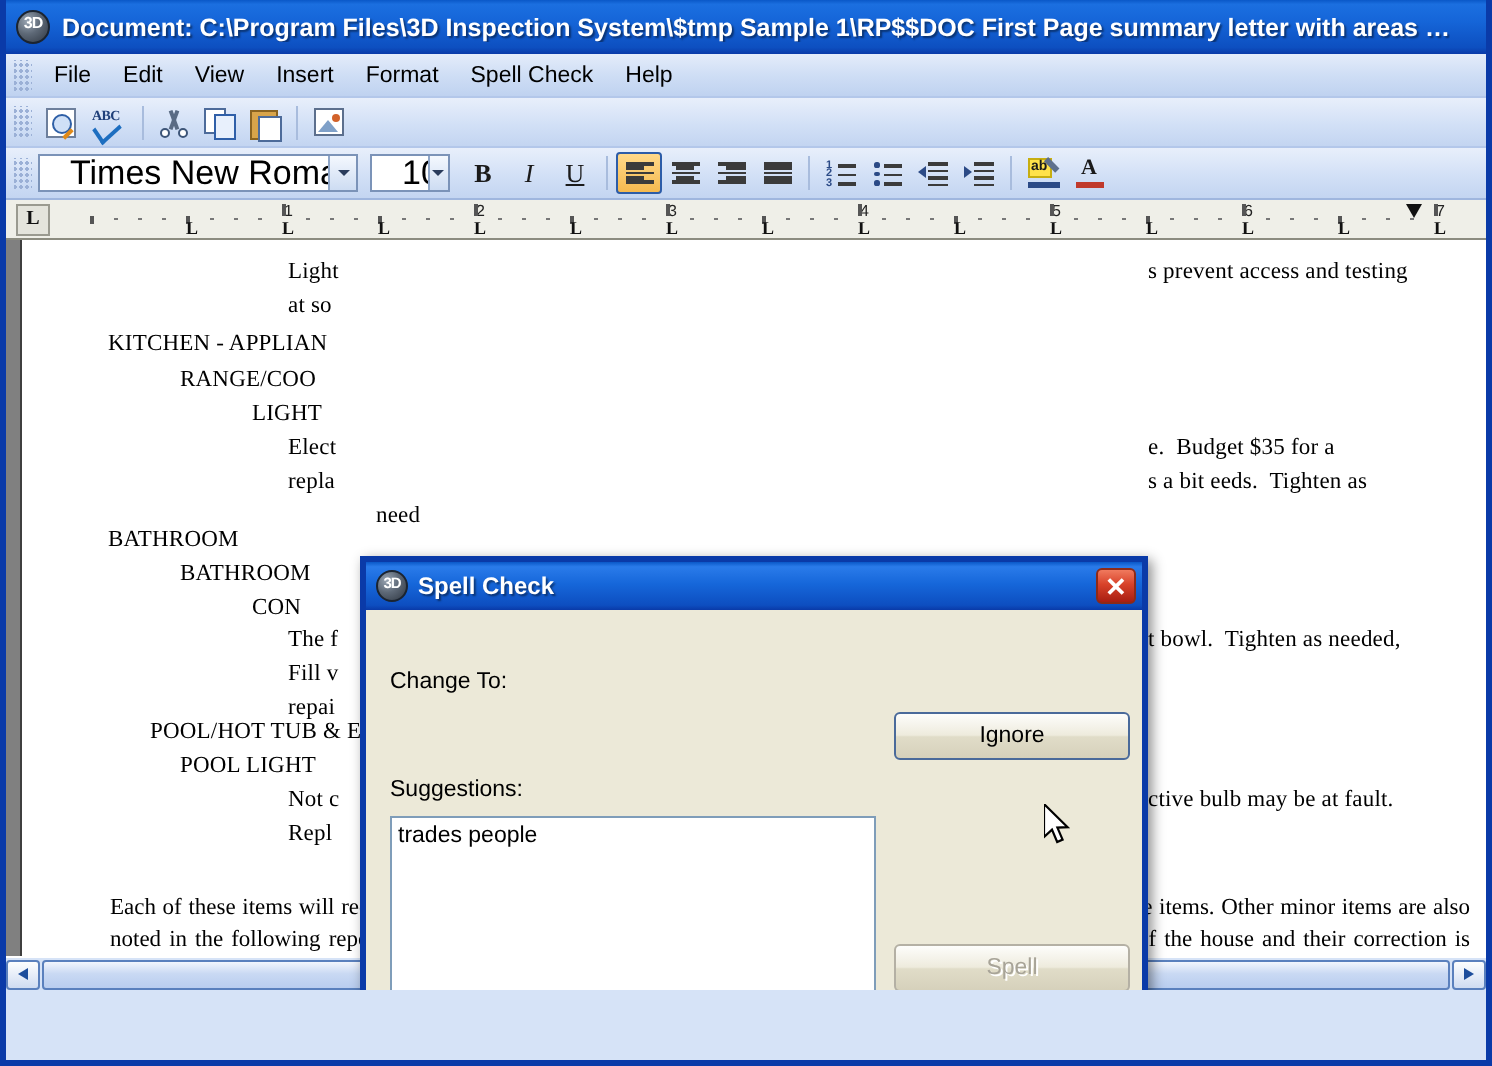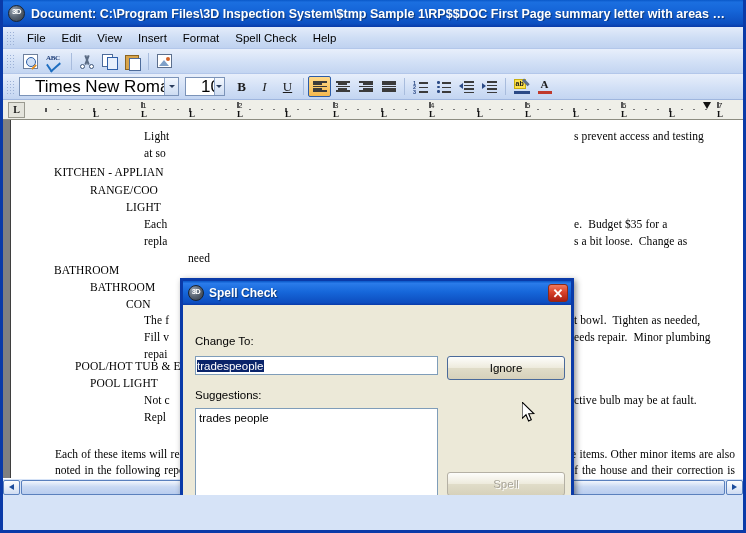"Each" div.doc-line { text: Each -> Elect }
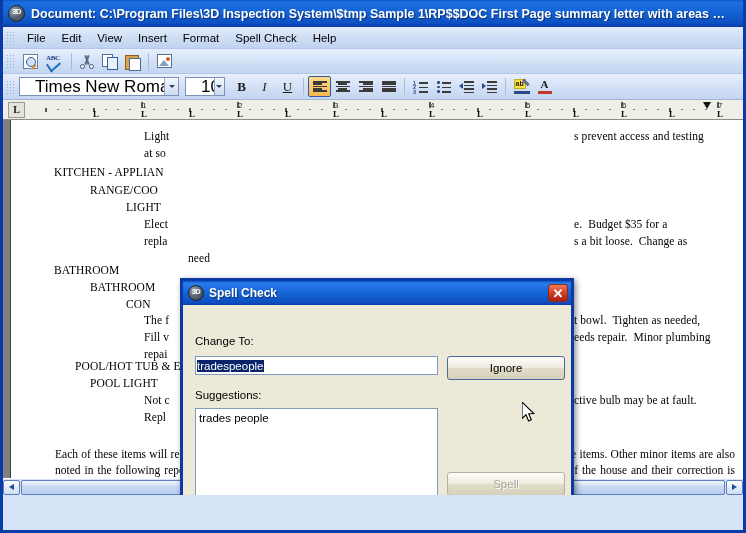"s a bit loose. Change" div.doc-line { text: loose.  Change -> eeds.  Tighten }
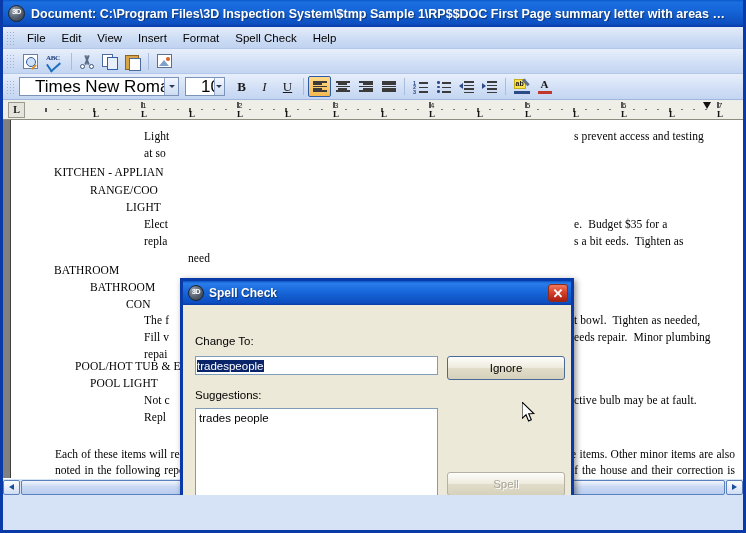"eeds repair. Minor plumbing" div.doc-line { html: <div>eeds repair. Minor plumbing</div> -> none }
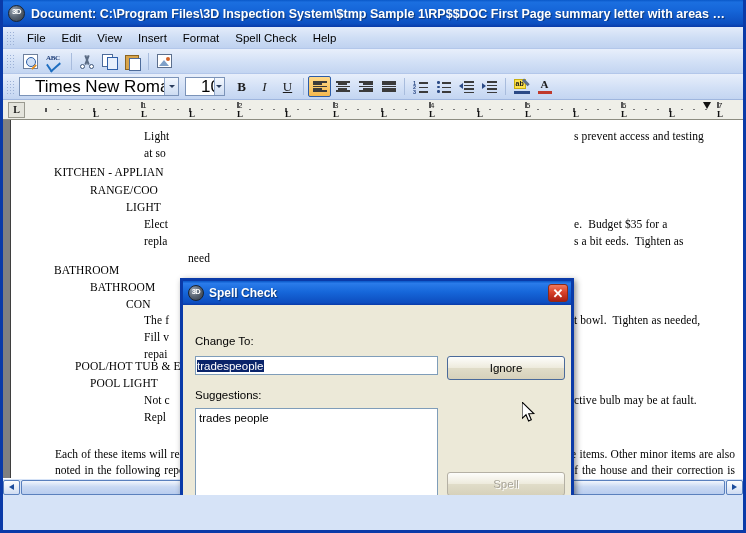"tradespeople" div { html: <div> <span>tradespeople</span> </div> -> none }
